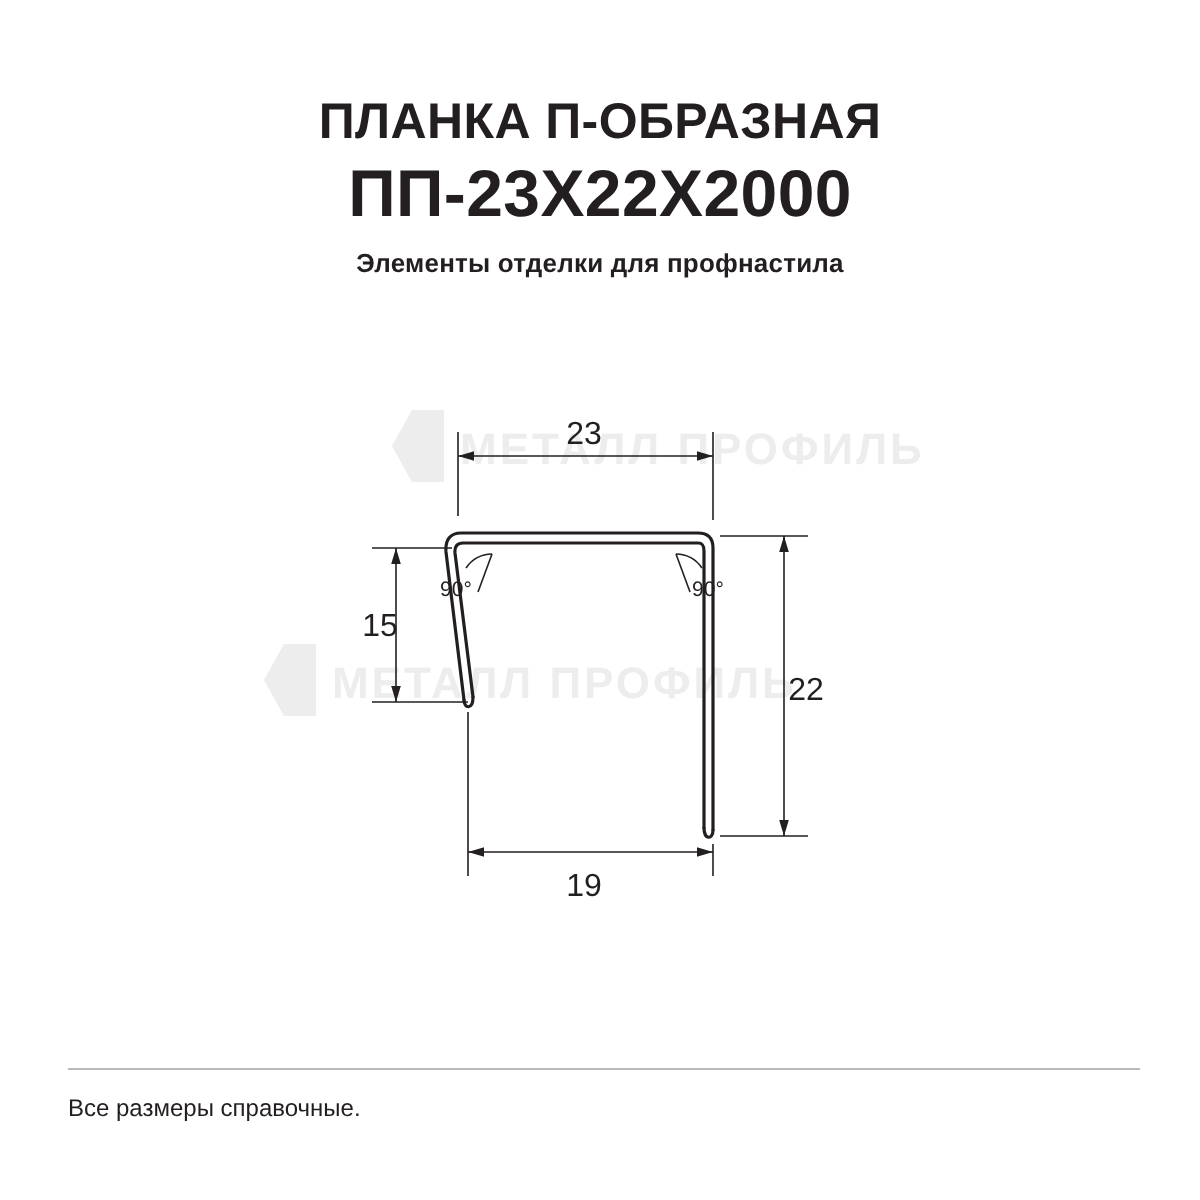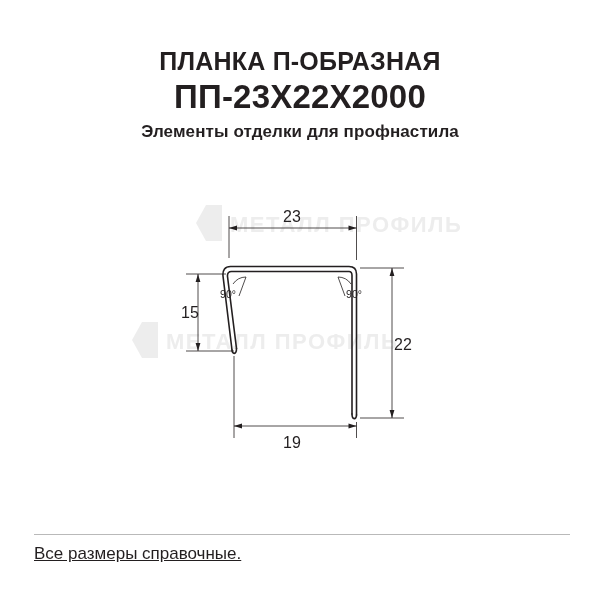"Элементы отделки для профнастила" .subtitle { font-size: 17px -> 13px }
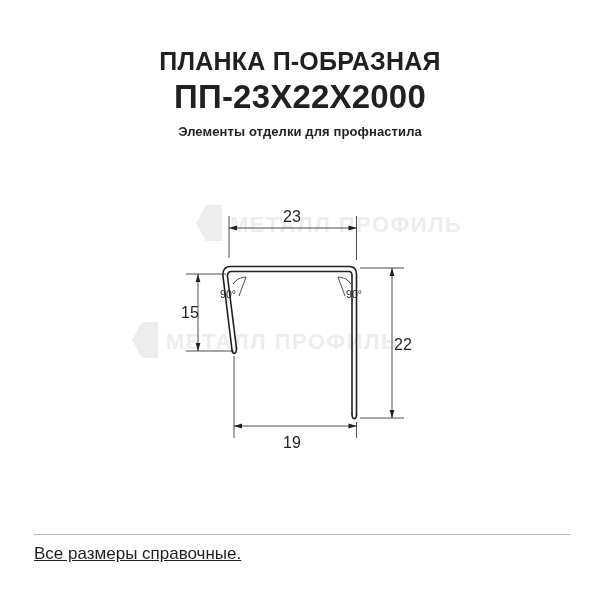"Все размеры справочные." .footer p { font-size: 17px -> 12px; text-decoration: underline -> none }
